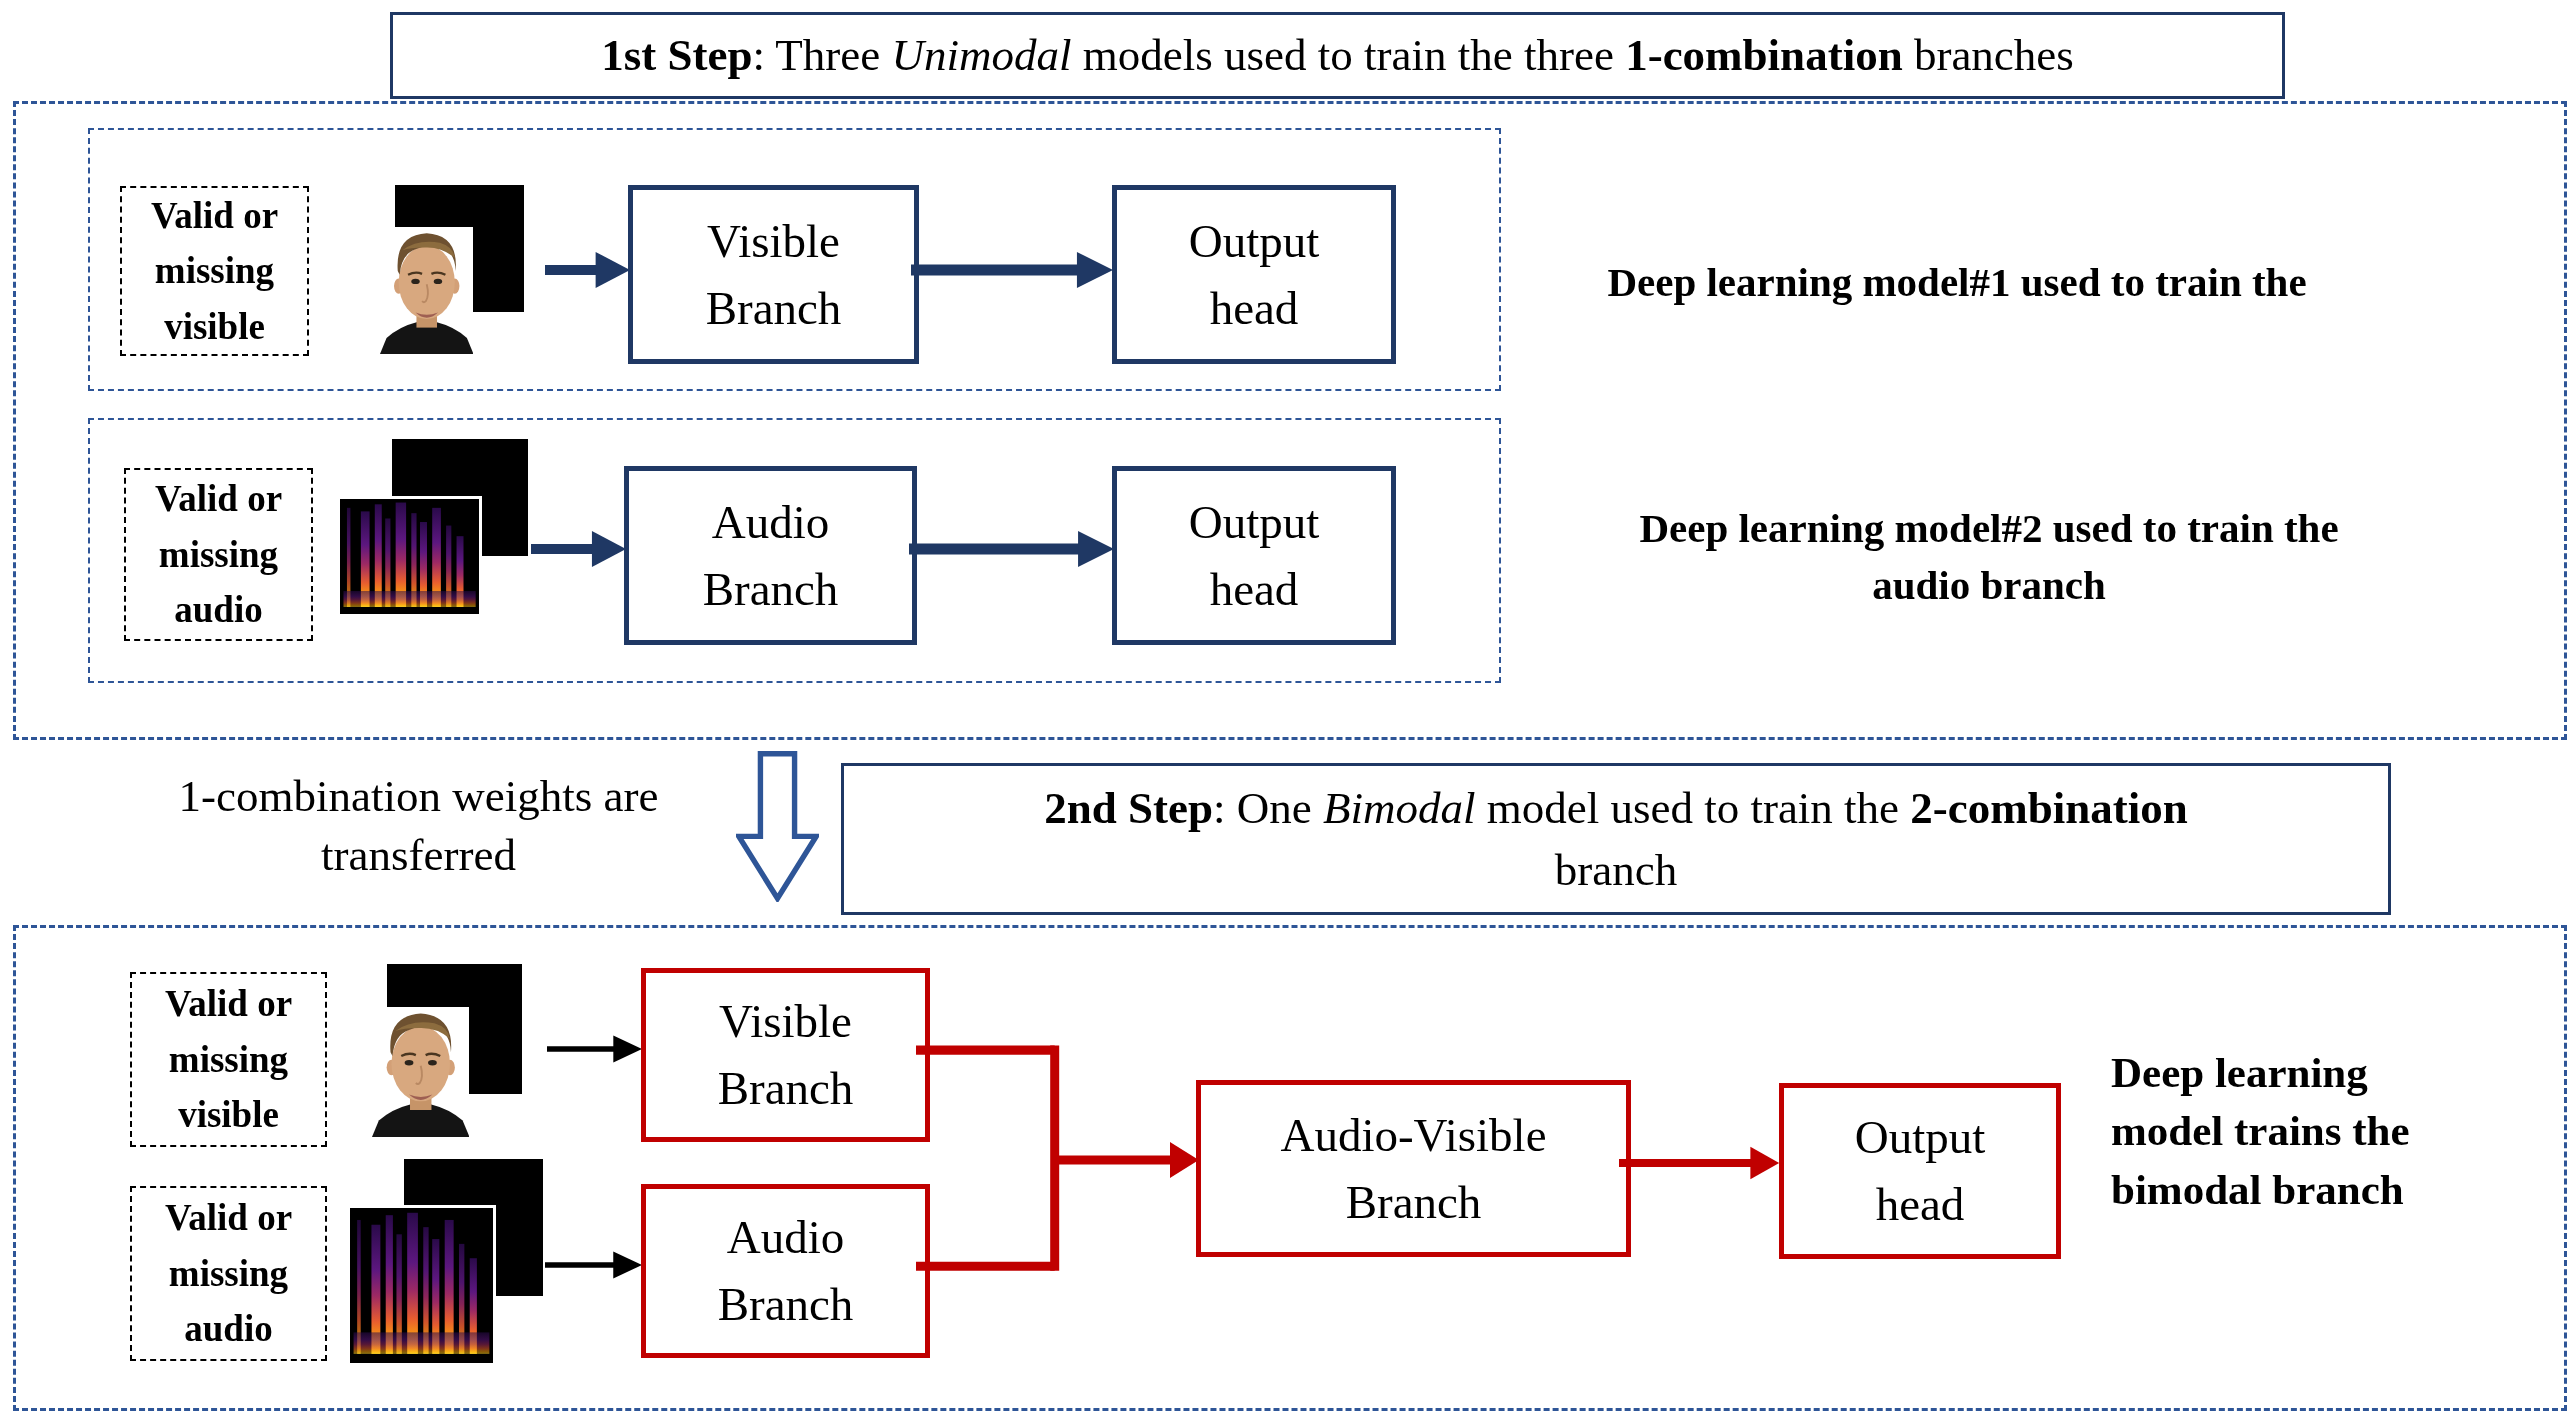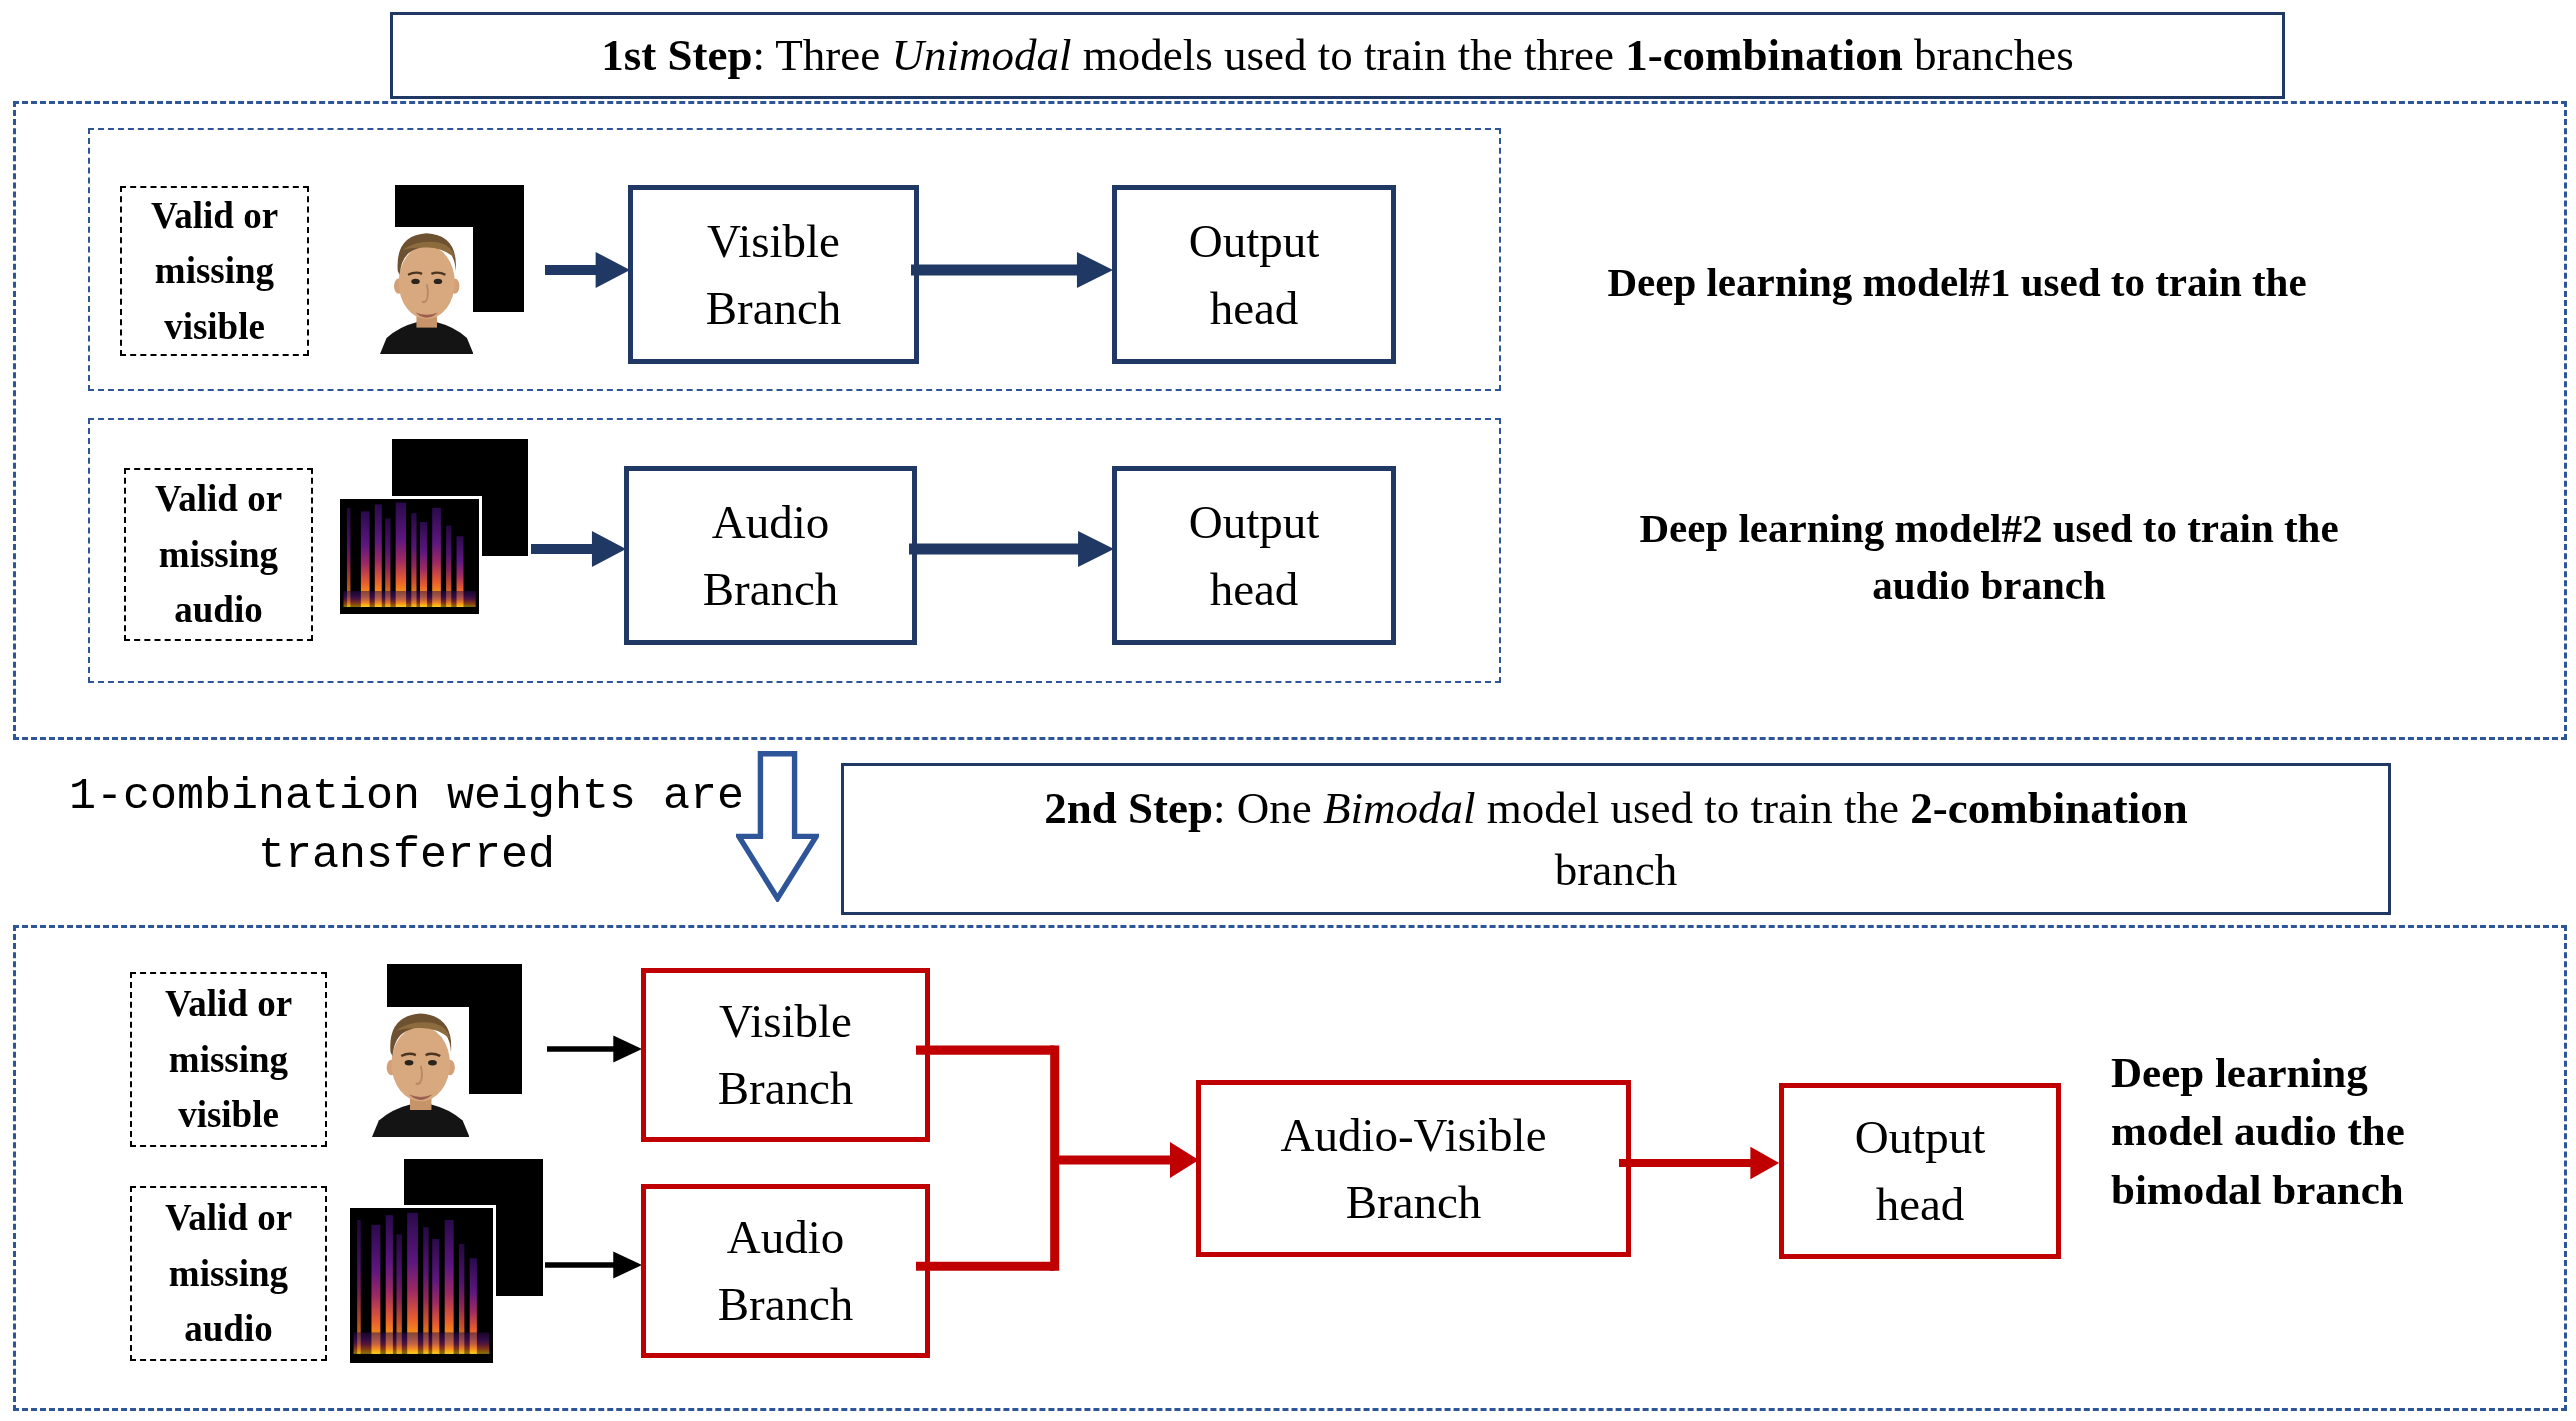"1-combination weights are" div.abs { font-family: Liberation Mono, monospace -> none; left: 24px -> 36px }
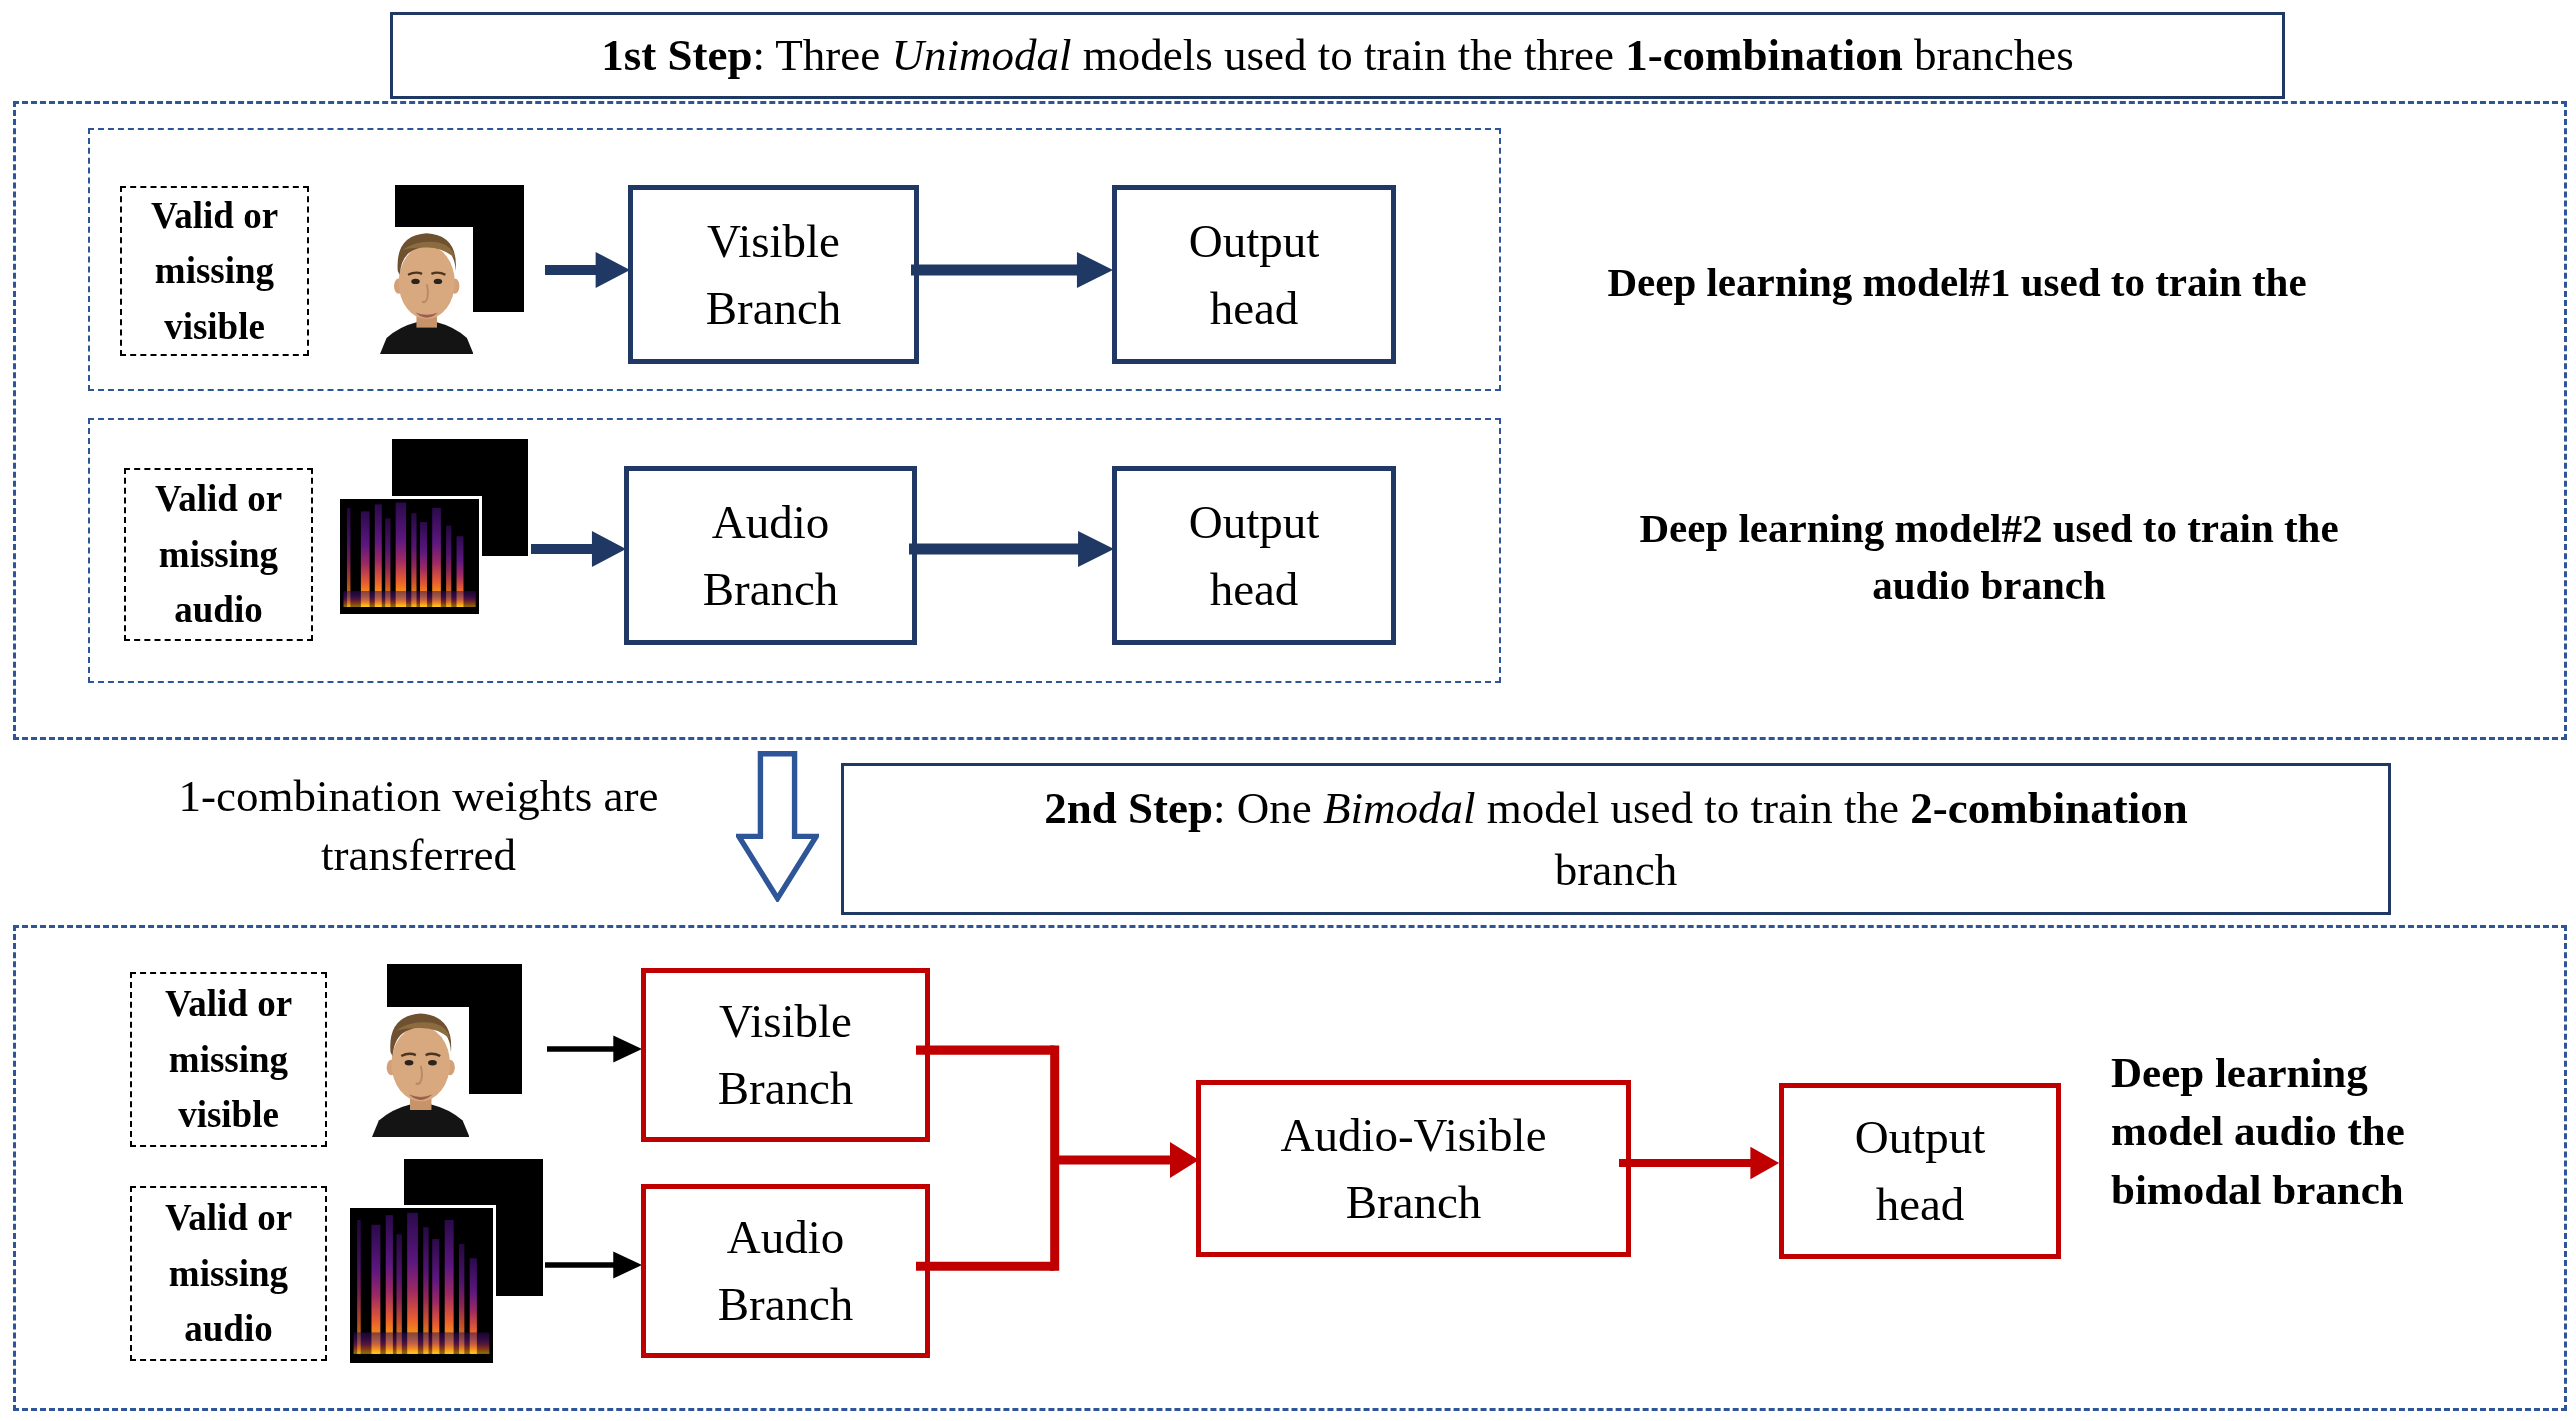"model audio the" div { text: audio -> trains }
